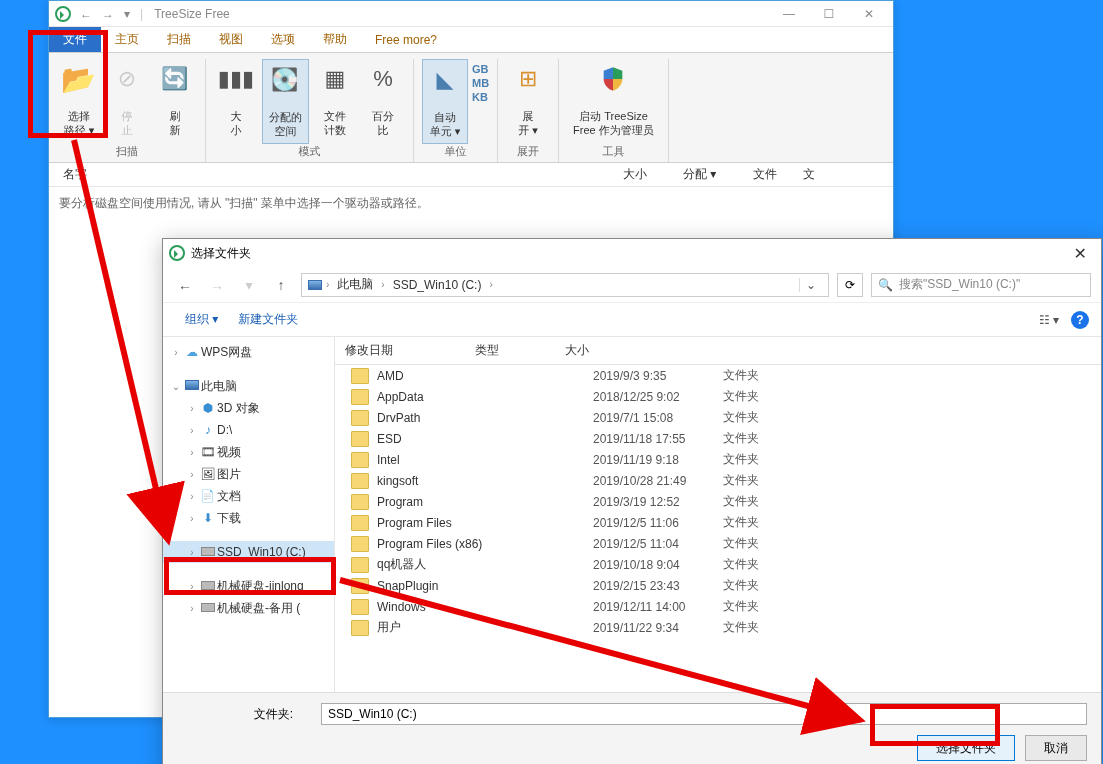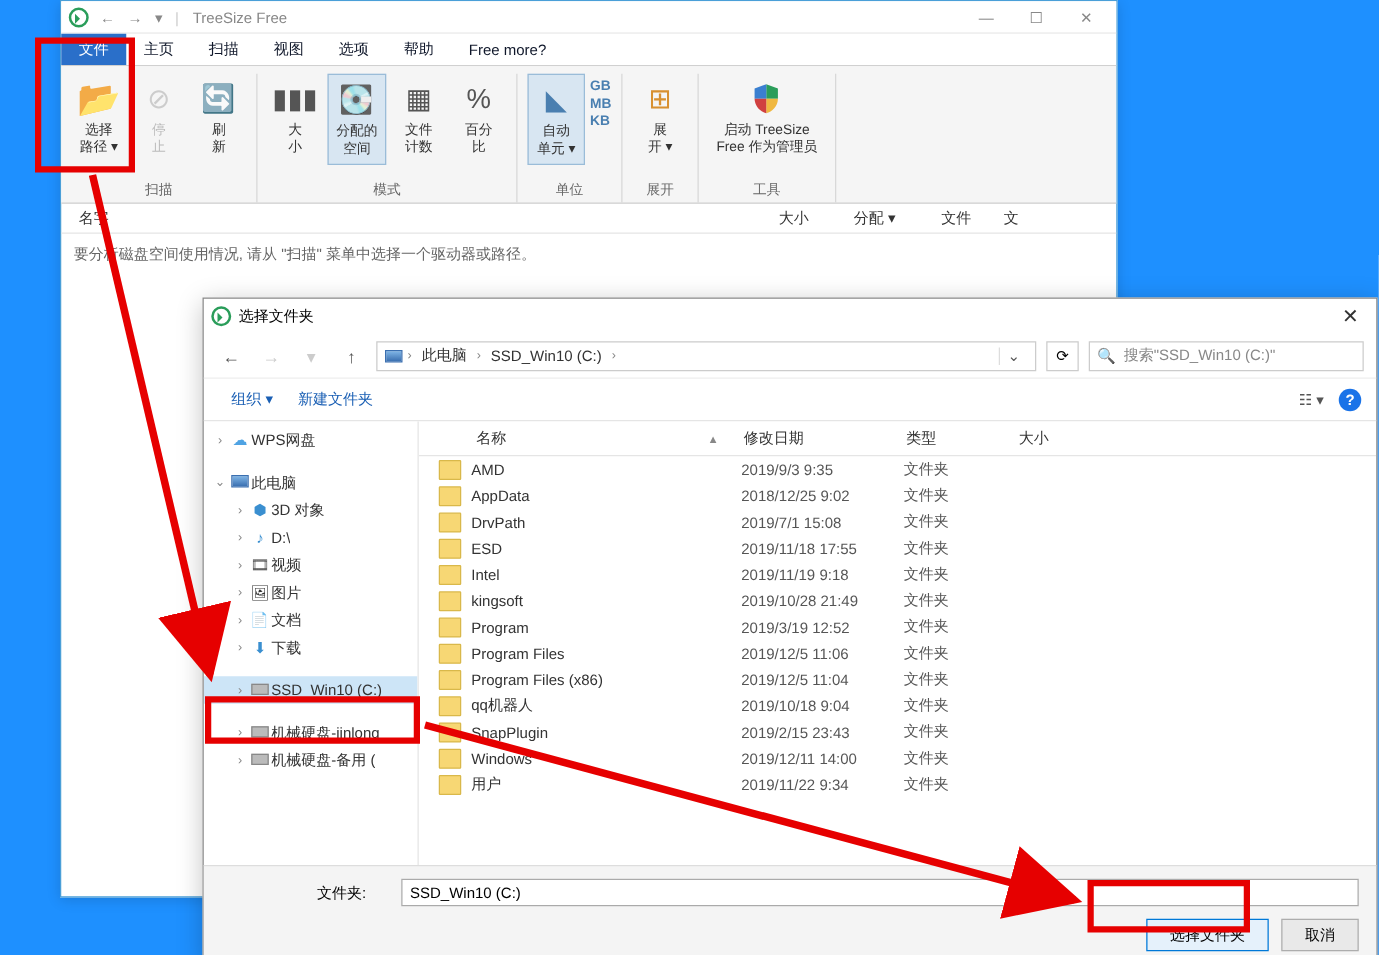"主页" .tabs-row .tab { color: #0f172a -> #a16207 }
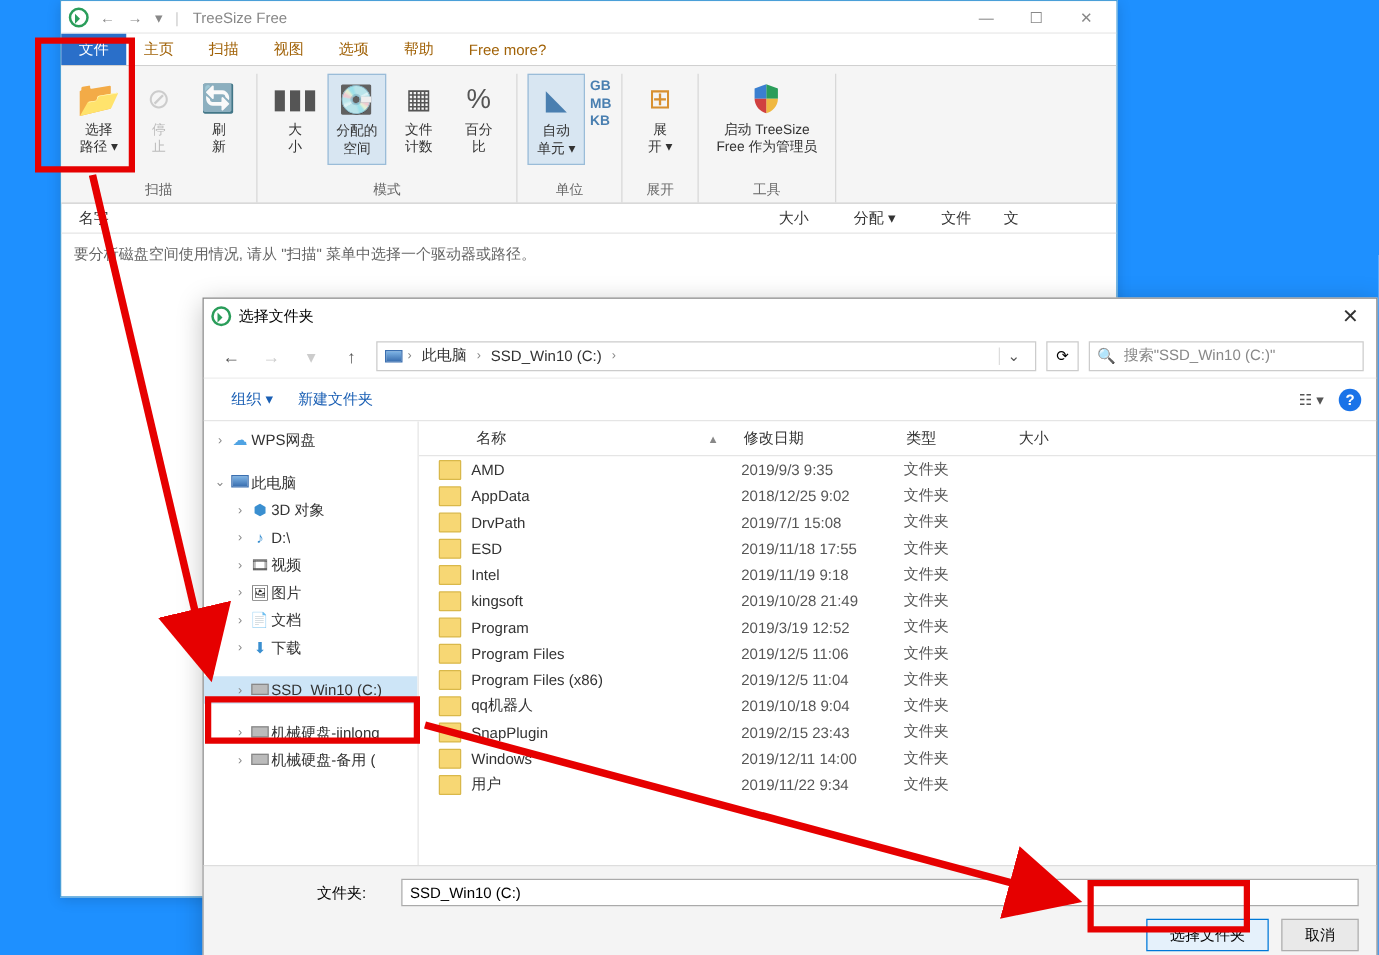"选择" .ribbon-btn .rlabel { margin-top: 2px -> 14px }
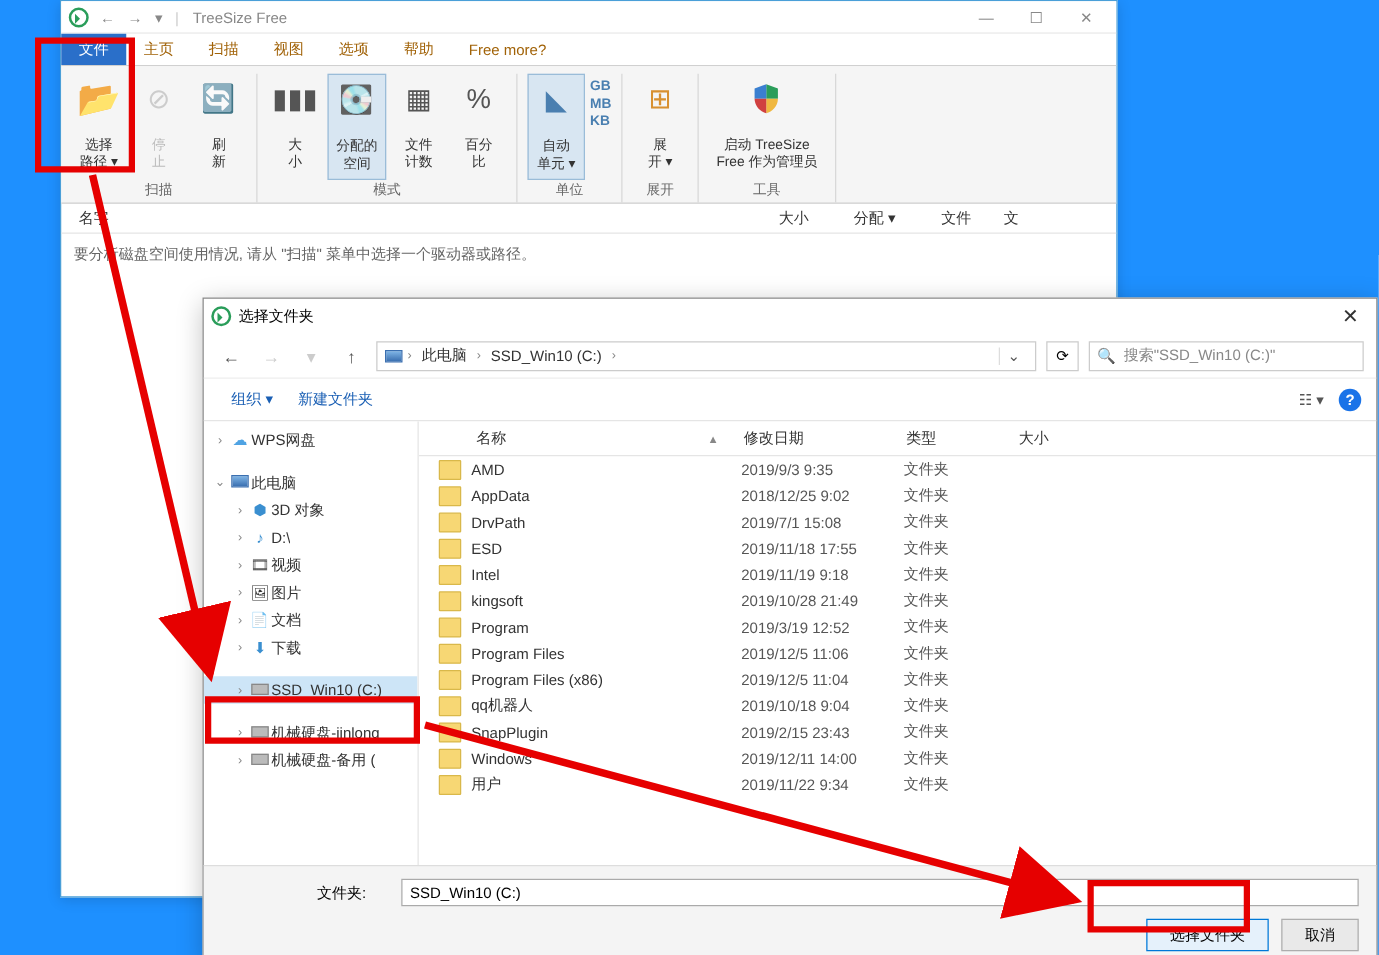"名称" div.fcol { html: <div> <span></span> <span>名称</span> <span>▲</span> </div> -> none }
